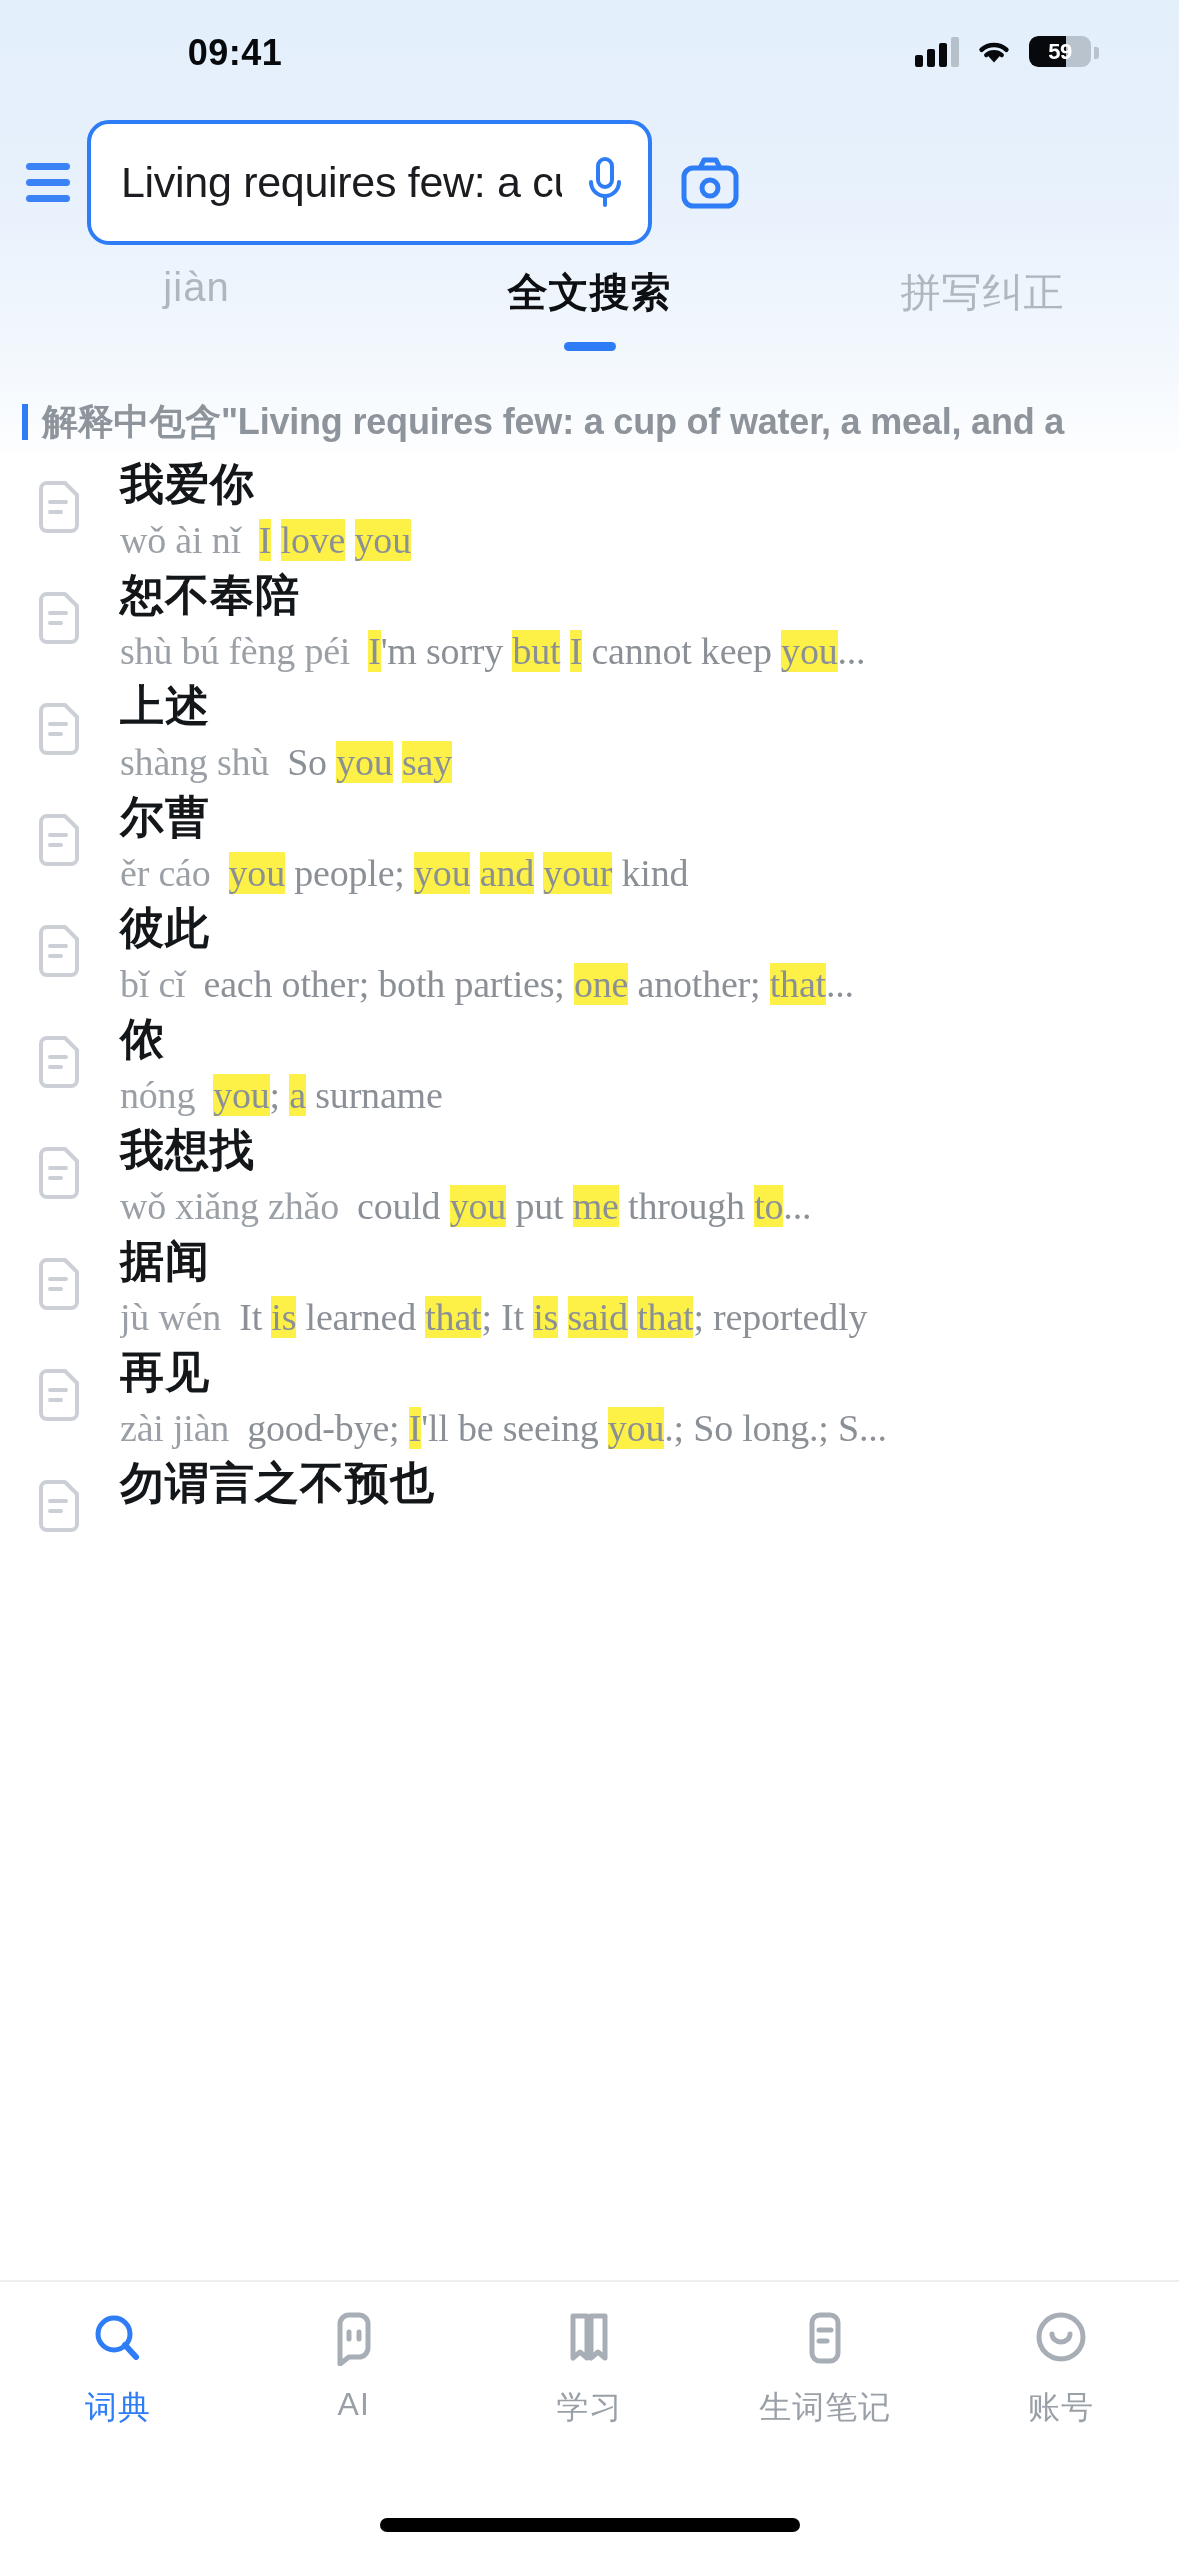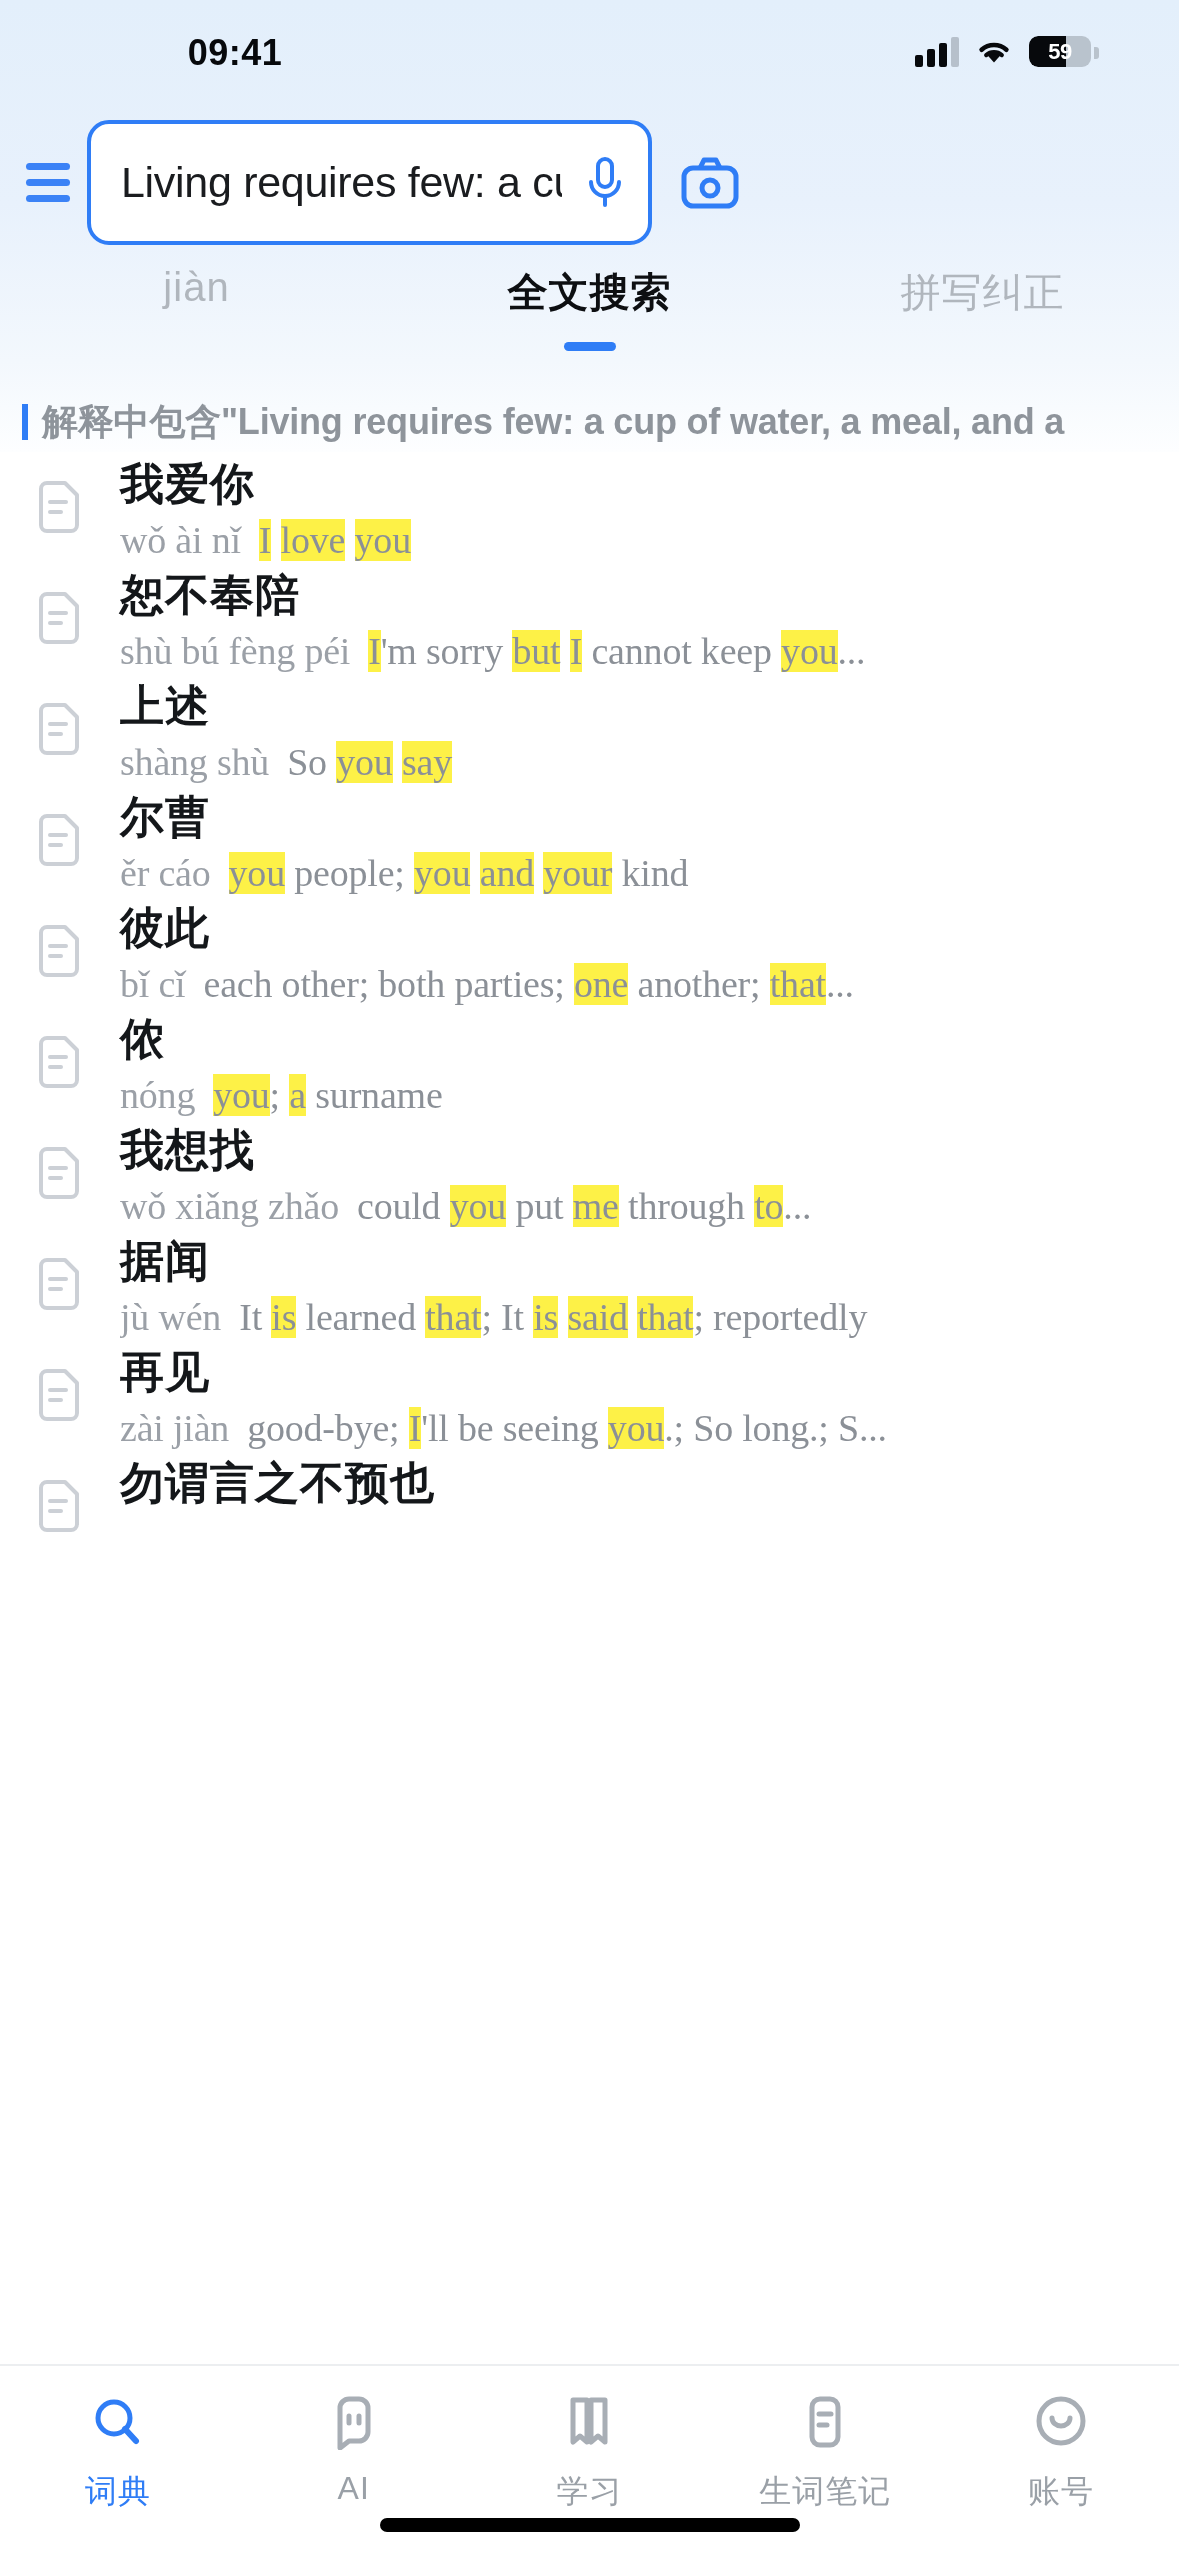"词典" .tabbar { height: 192px -> 276px }
